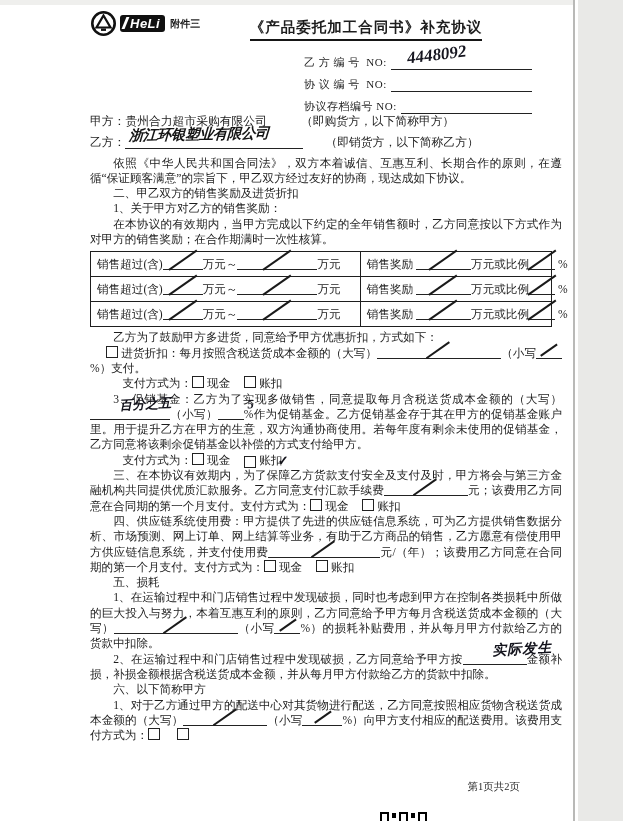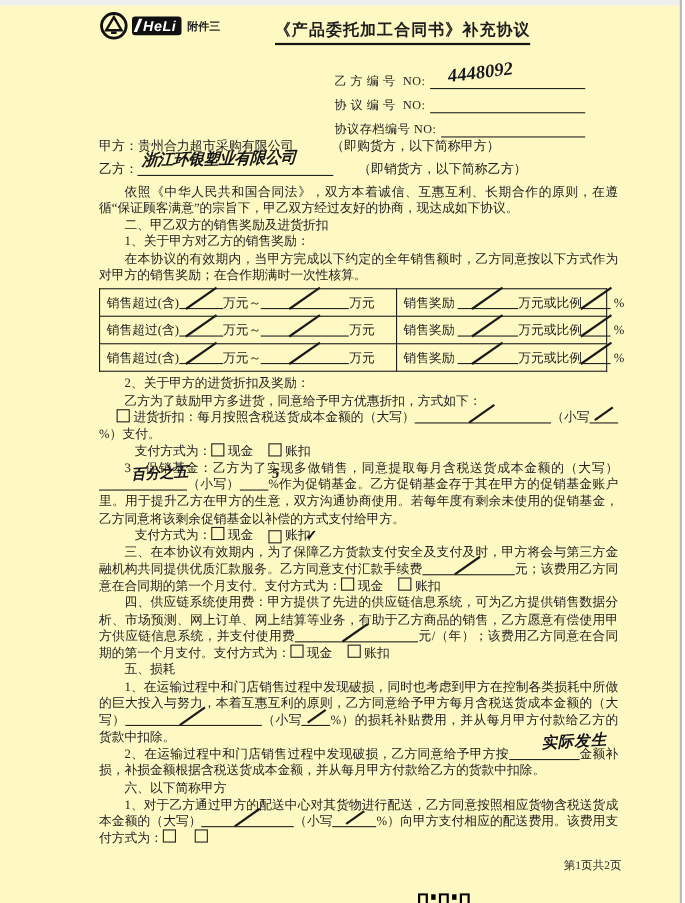"HeLi" .scan { background: #fef9c3 -> #ffffff; width: 623px -> 578px }
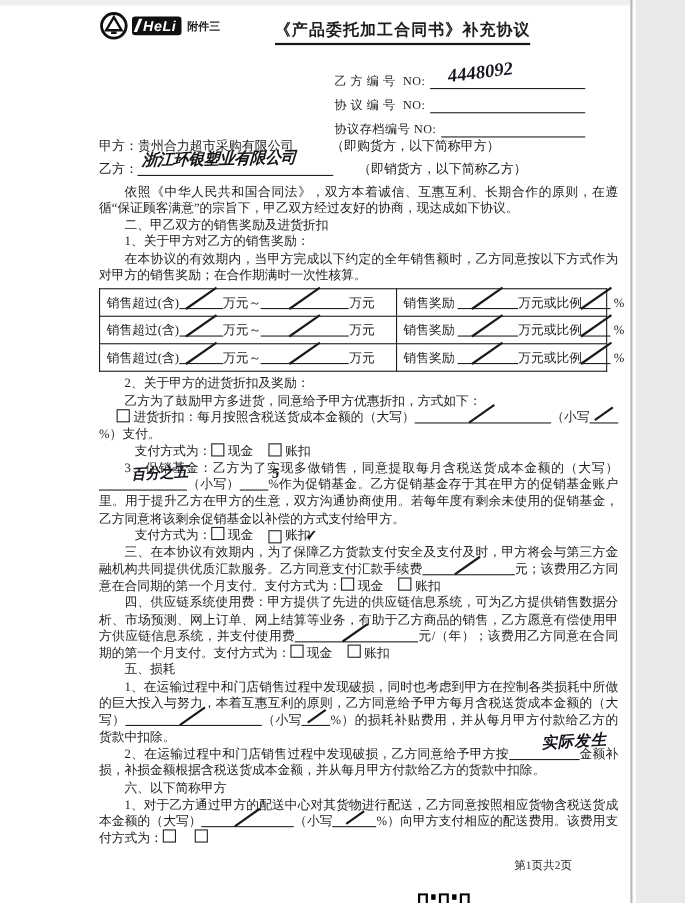"乙 方 编 号 NO:" .numbers { margin-top: 18px -> 7px }
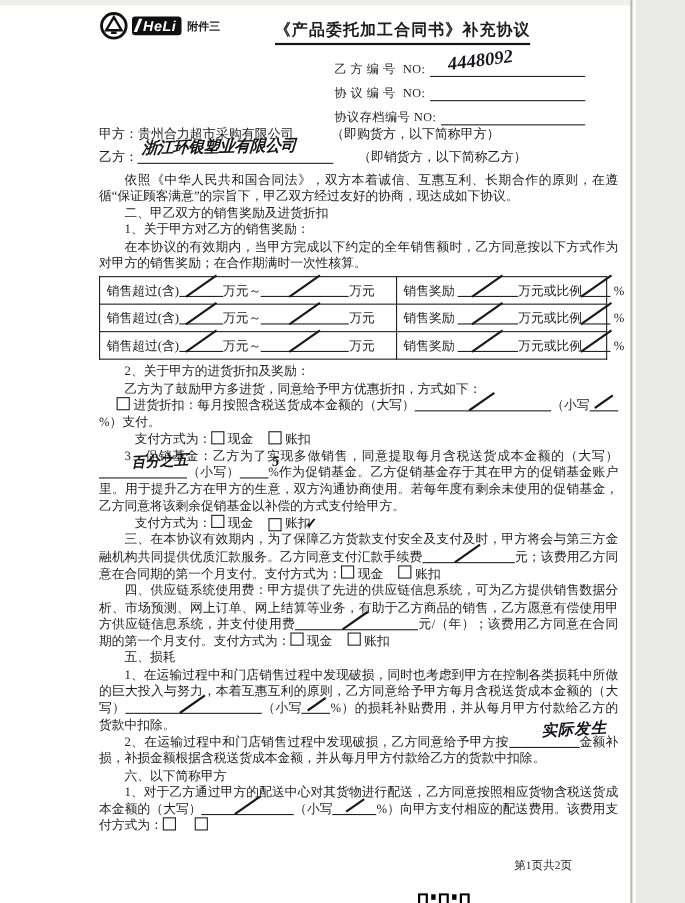"2、关于甲方的进货折扣及奖励：" p.bt { html: <p>2、关于甲方的进货折扣及奖励：</p> -> none }
